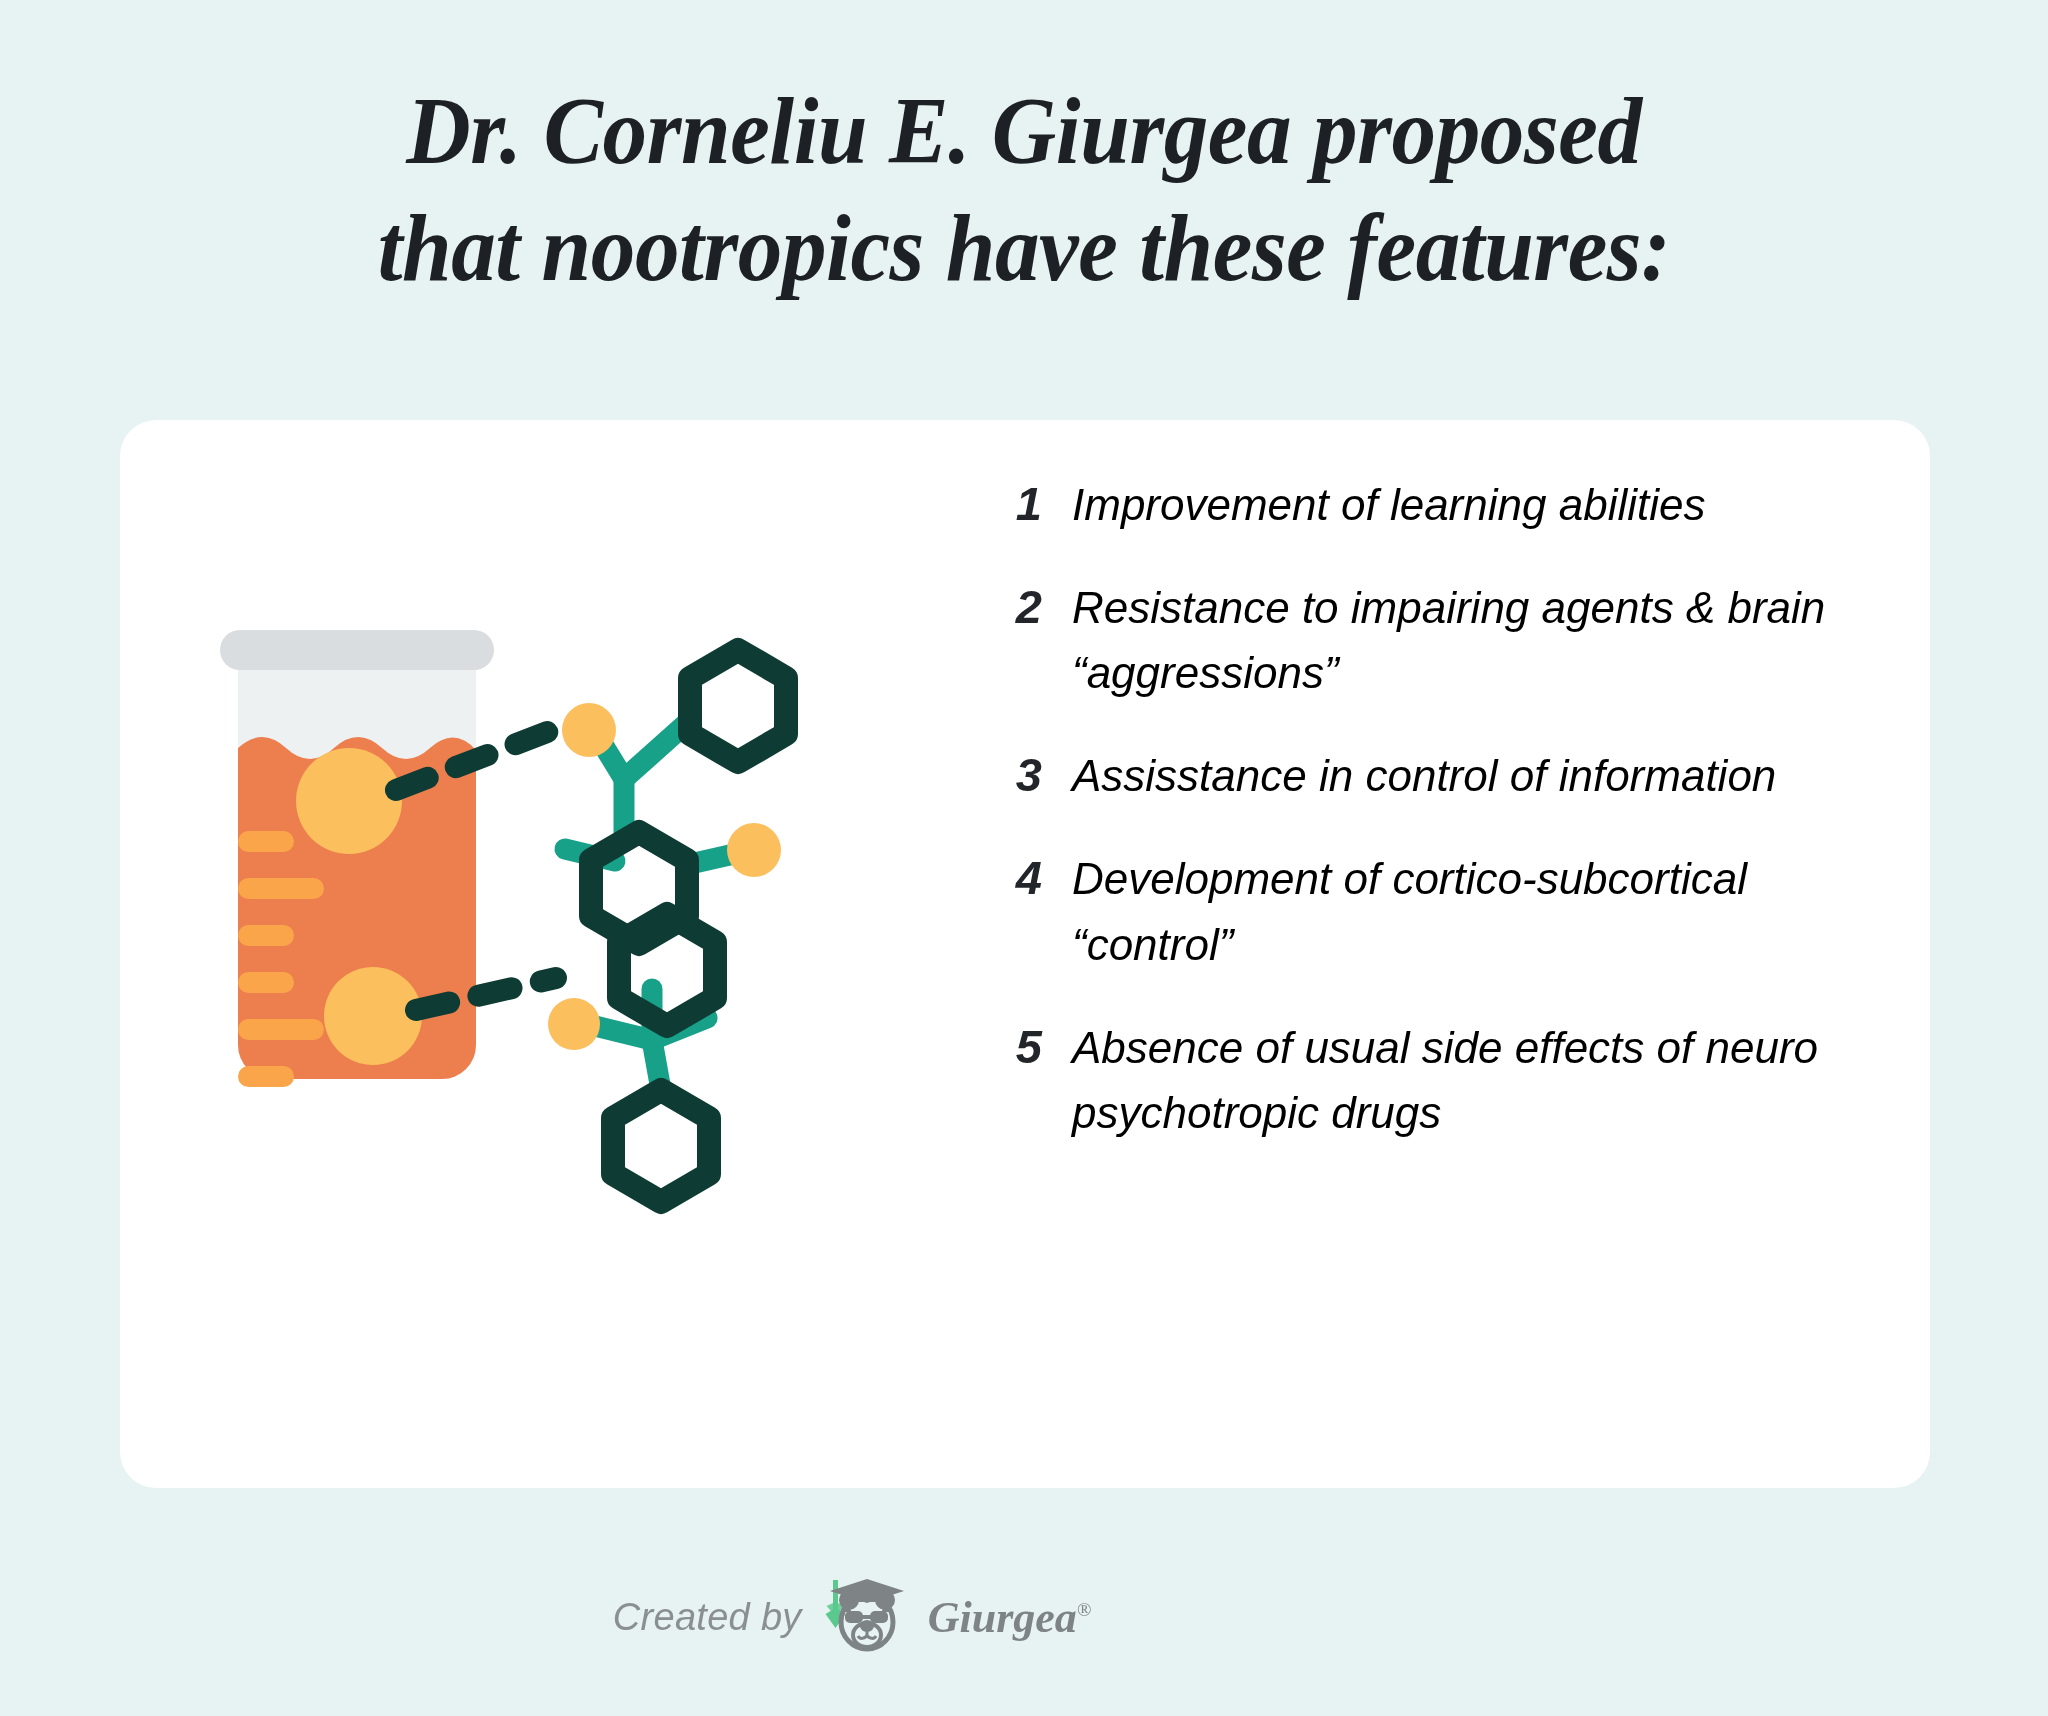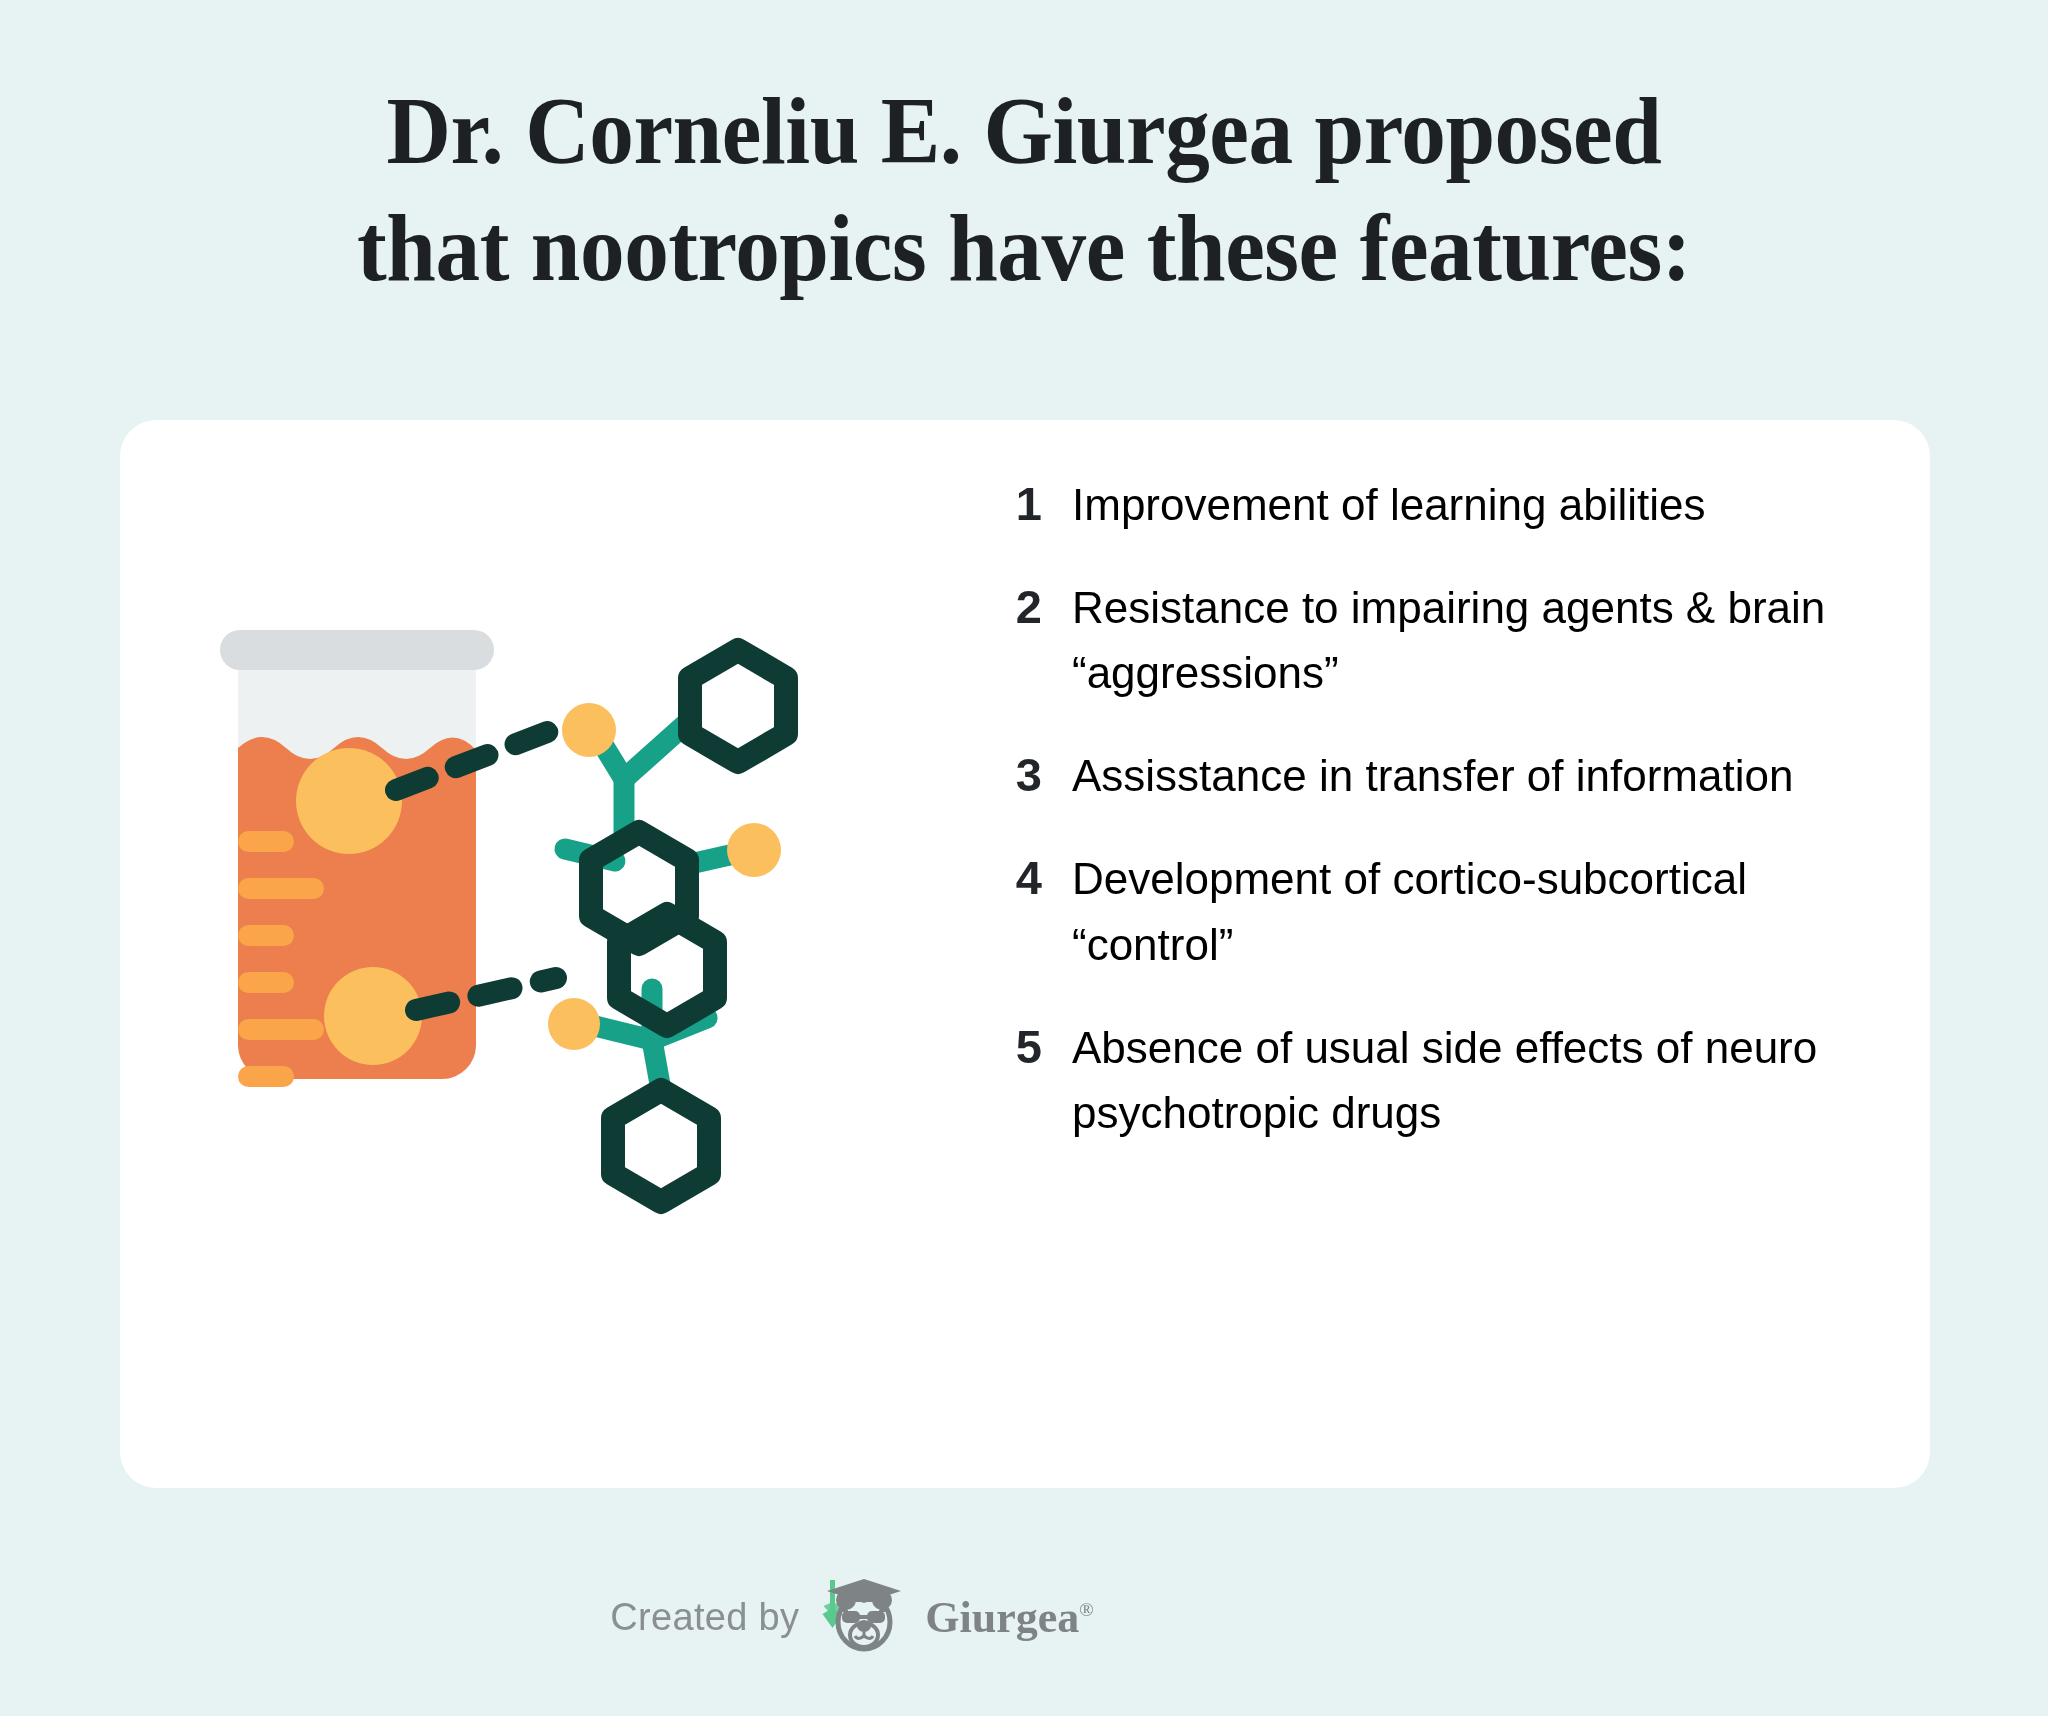"Dr. Corneliu E. Giurgea proposed" .page { font-style: none -> italic }
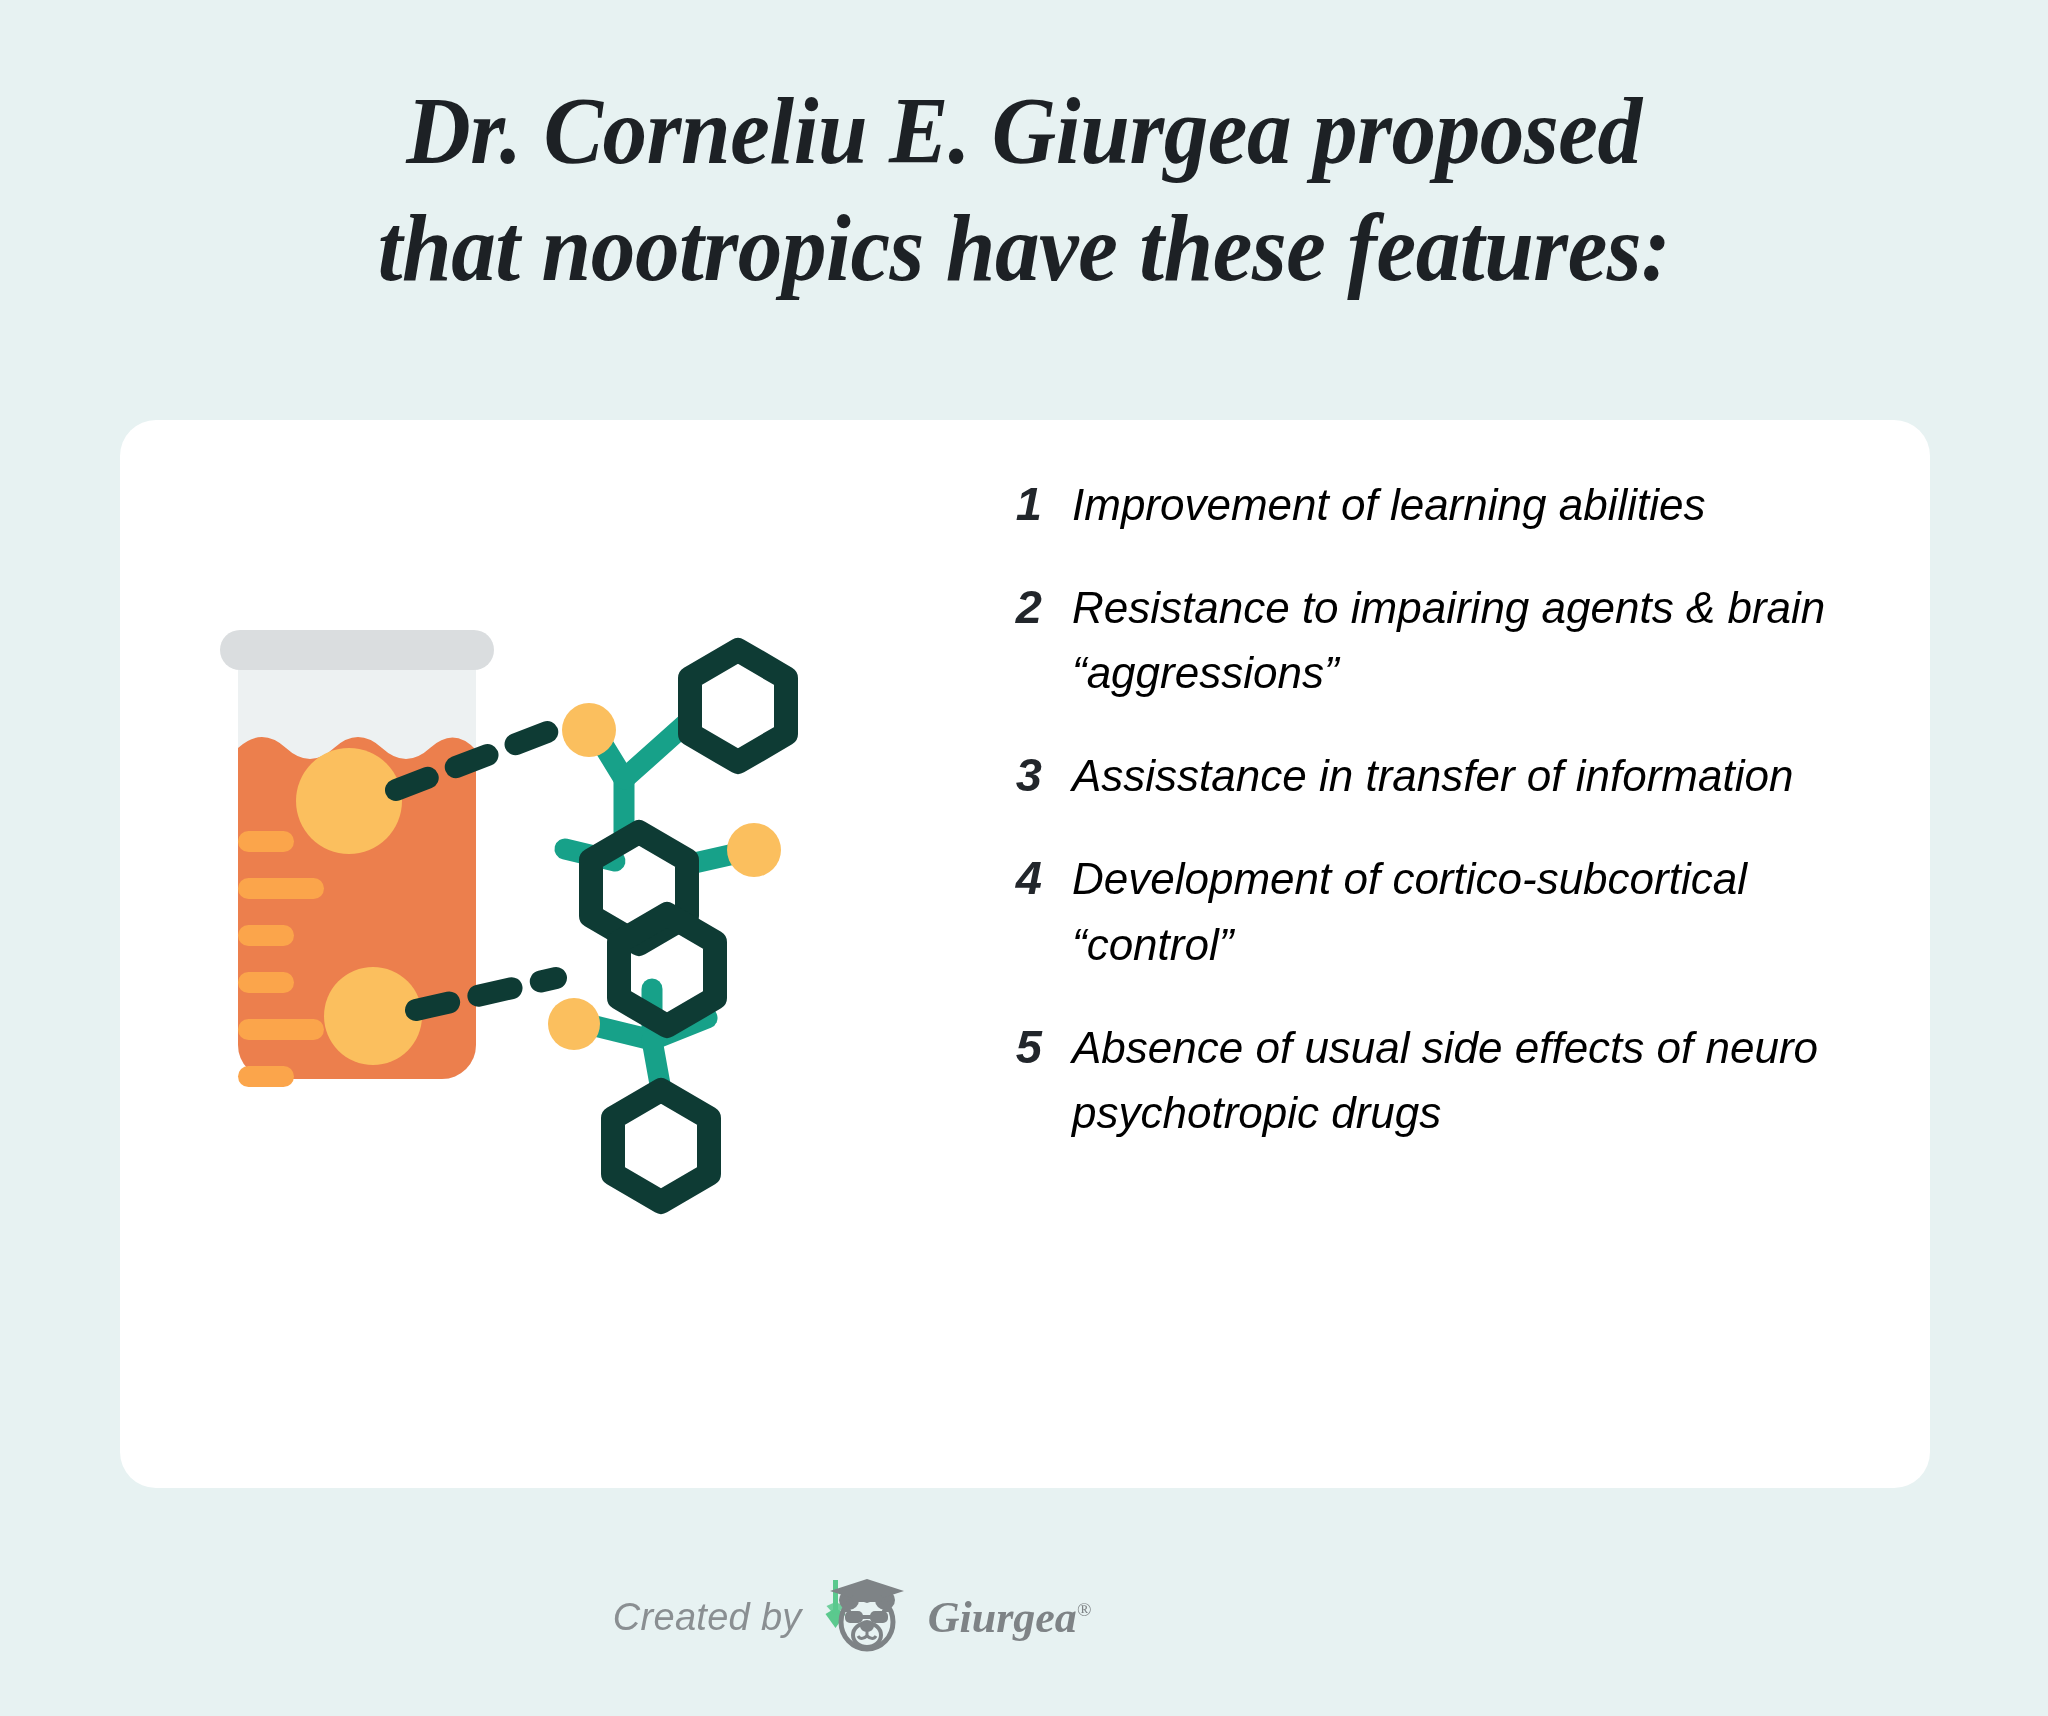"Assisstance in transfer of information" div.feature-text { text: transfer -> control }
